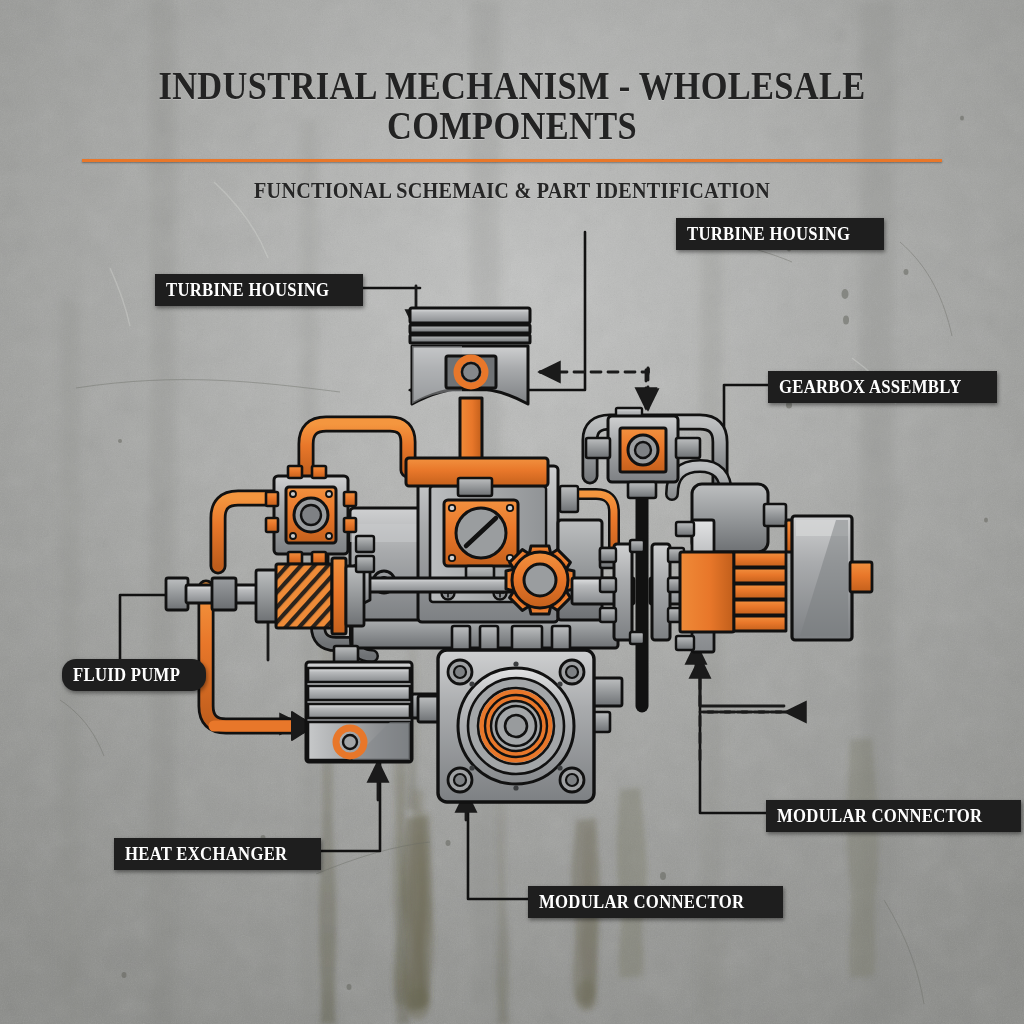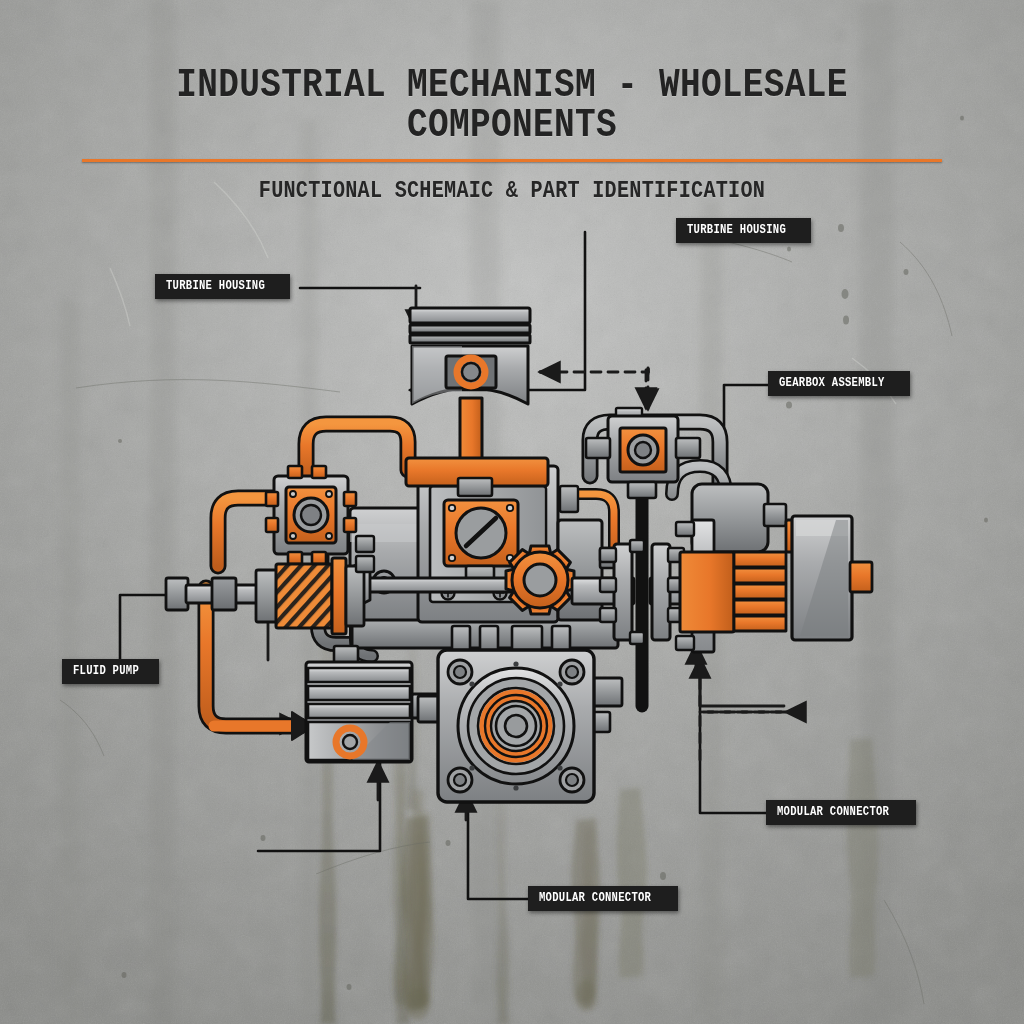"INDUSTRIAL MECHANISM - WHOLESALE" #stage { font-family: Liberation Mono, monospace -> Liberation Serif, serif }
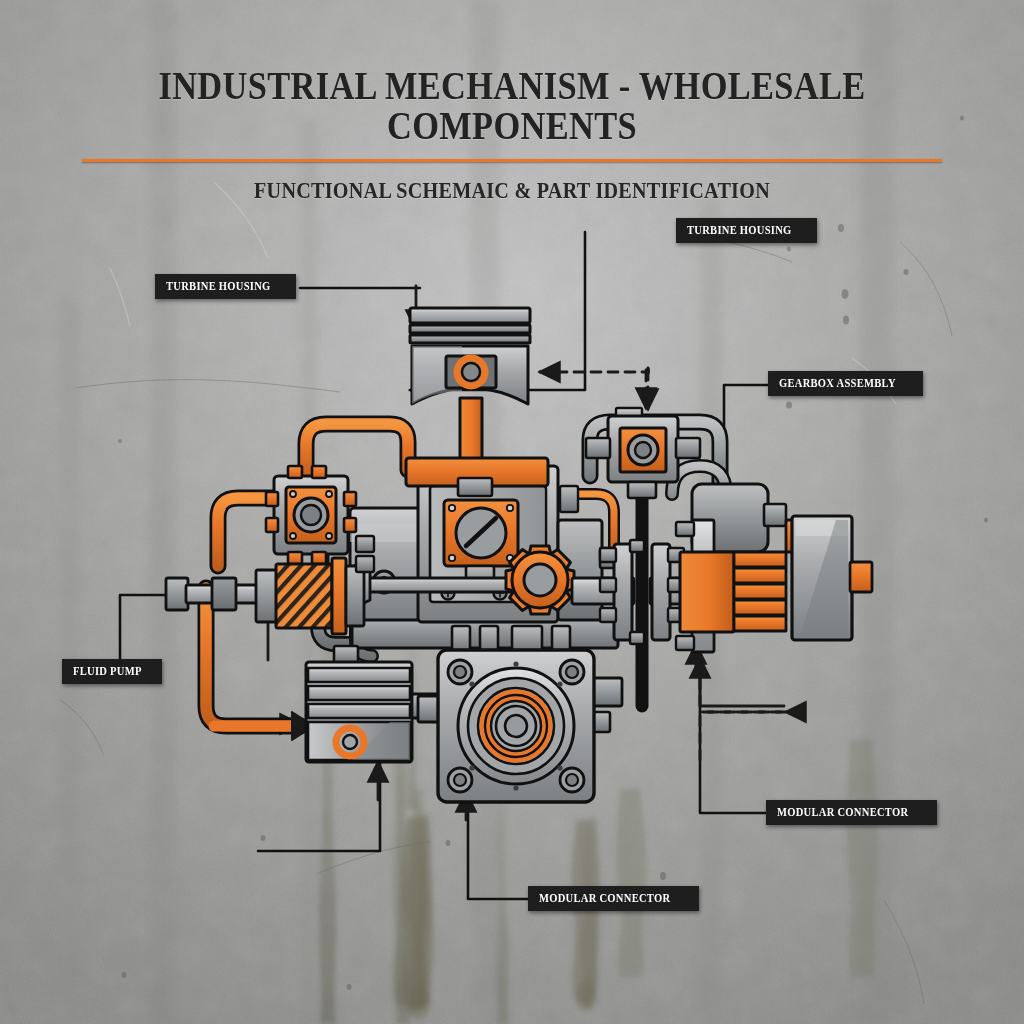"TURBINE HOUSING" .chip { font-size: 12px -> 19px }
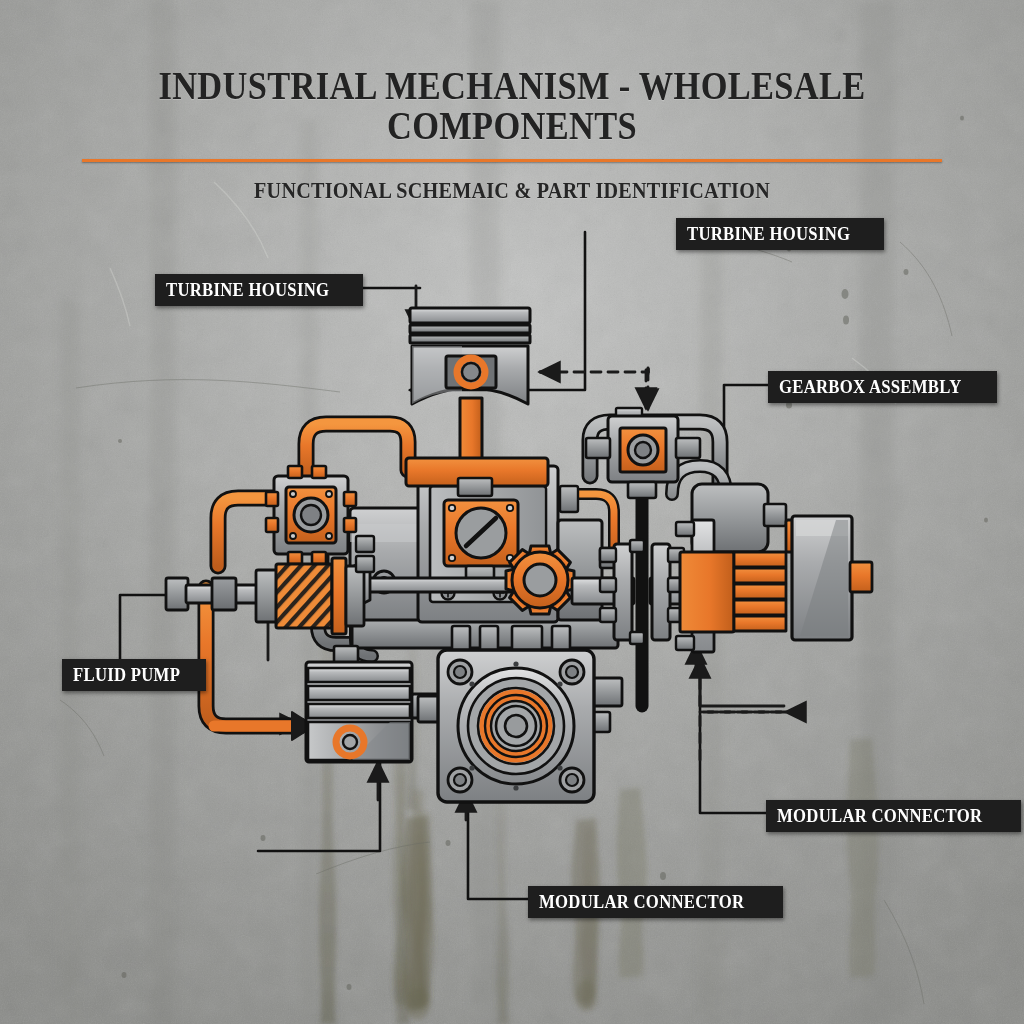"FLUID PUMP" div.chip { border-radius: none -> 14px }
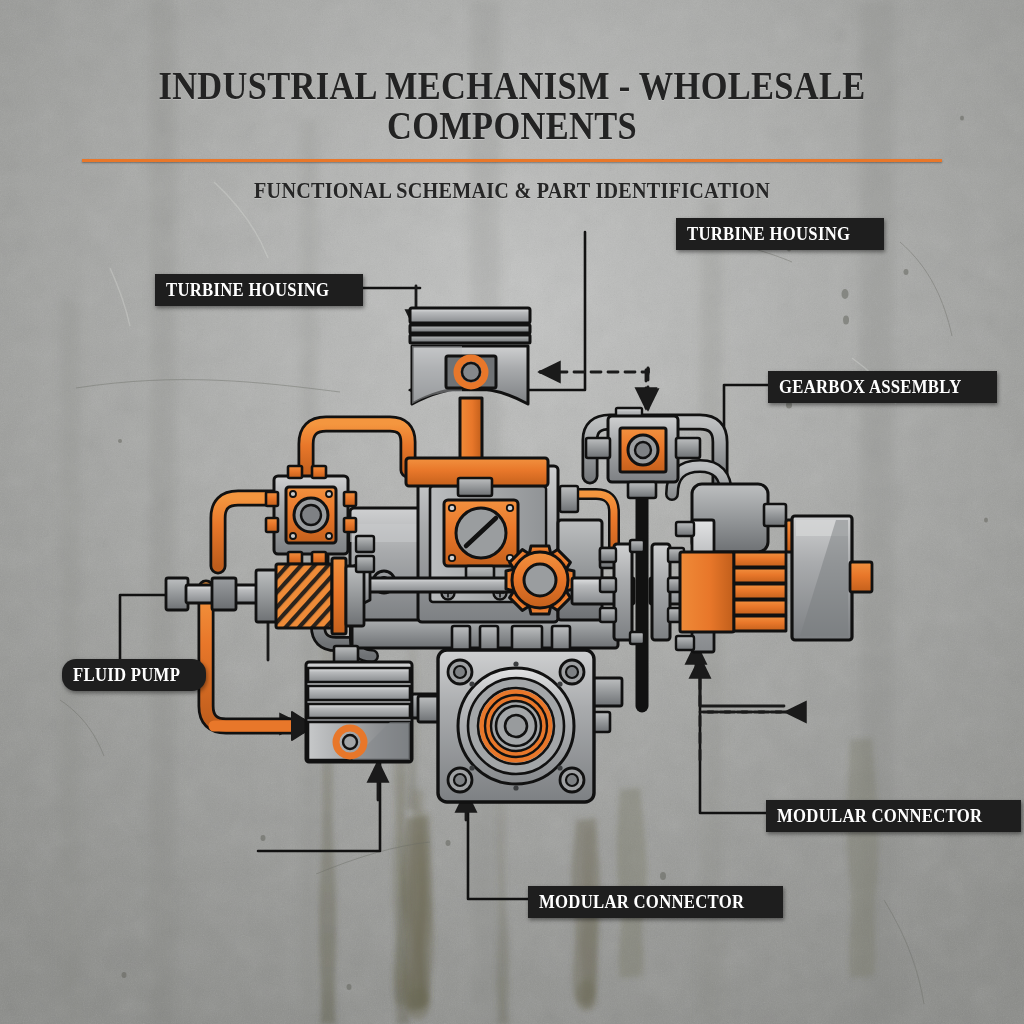"HEAT EXCHANGER" div.chip { html: none -> <div><span>HEAT EXCHANGER</span></div> }
